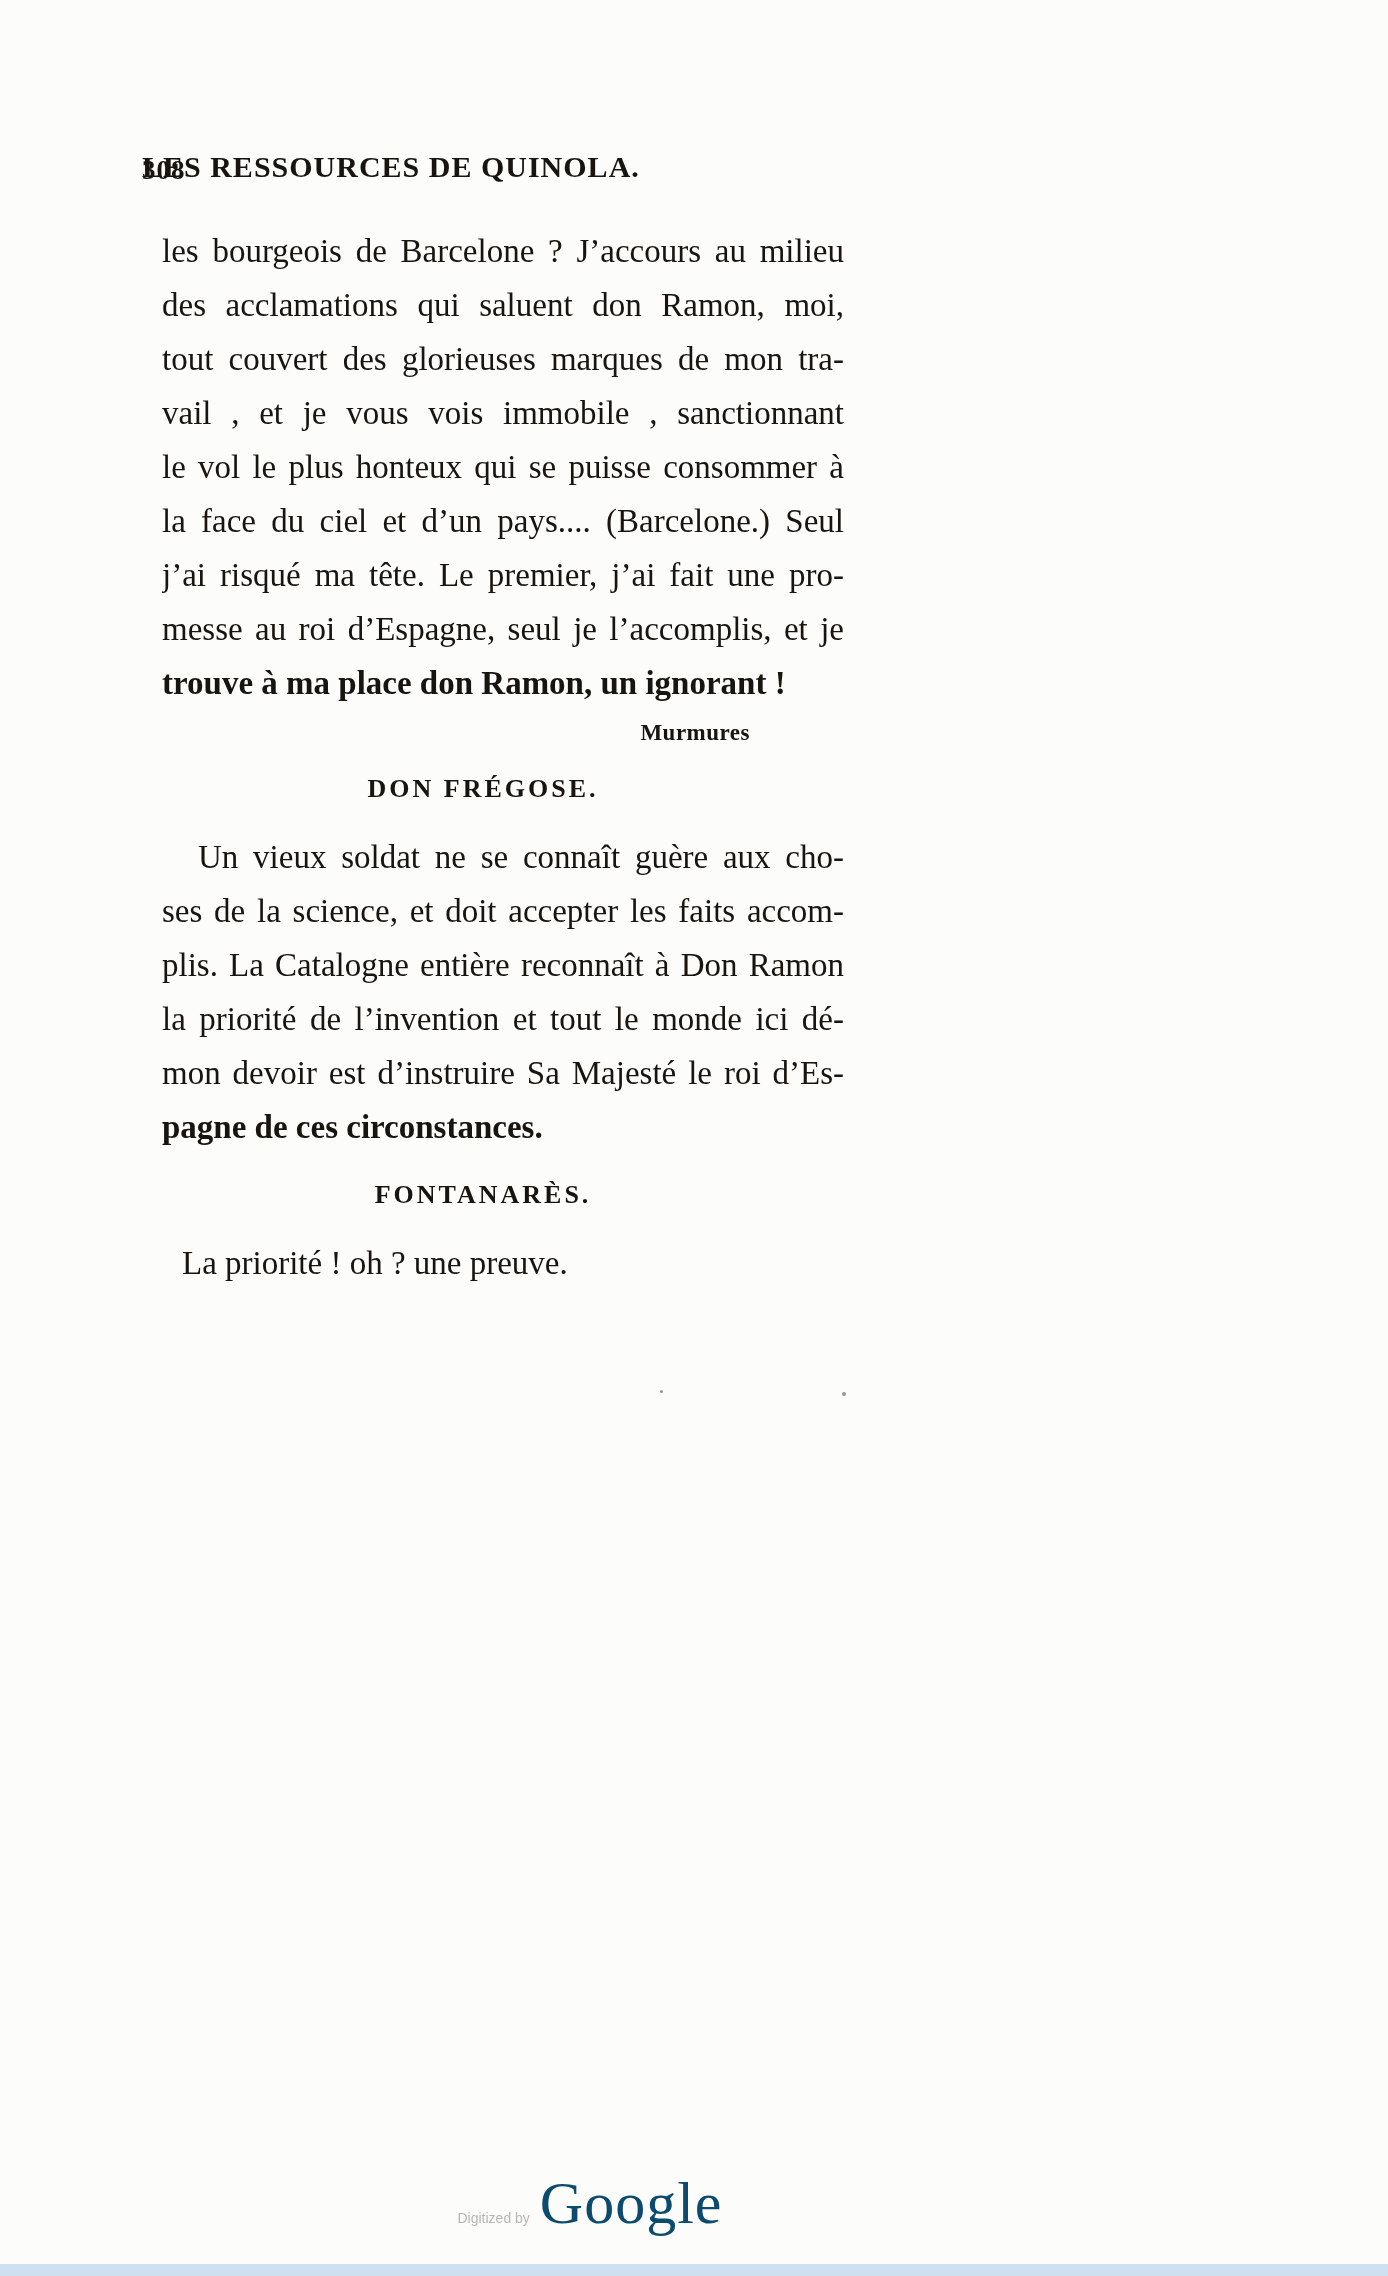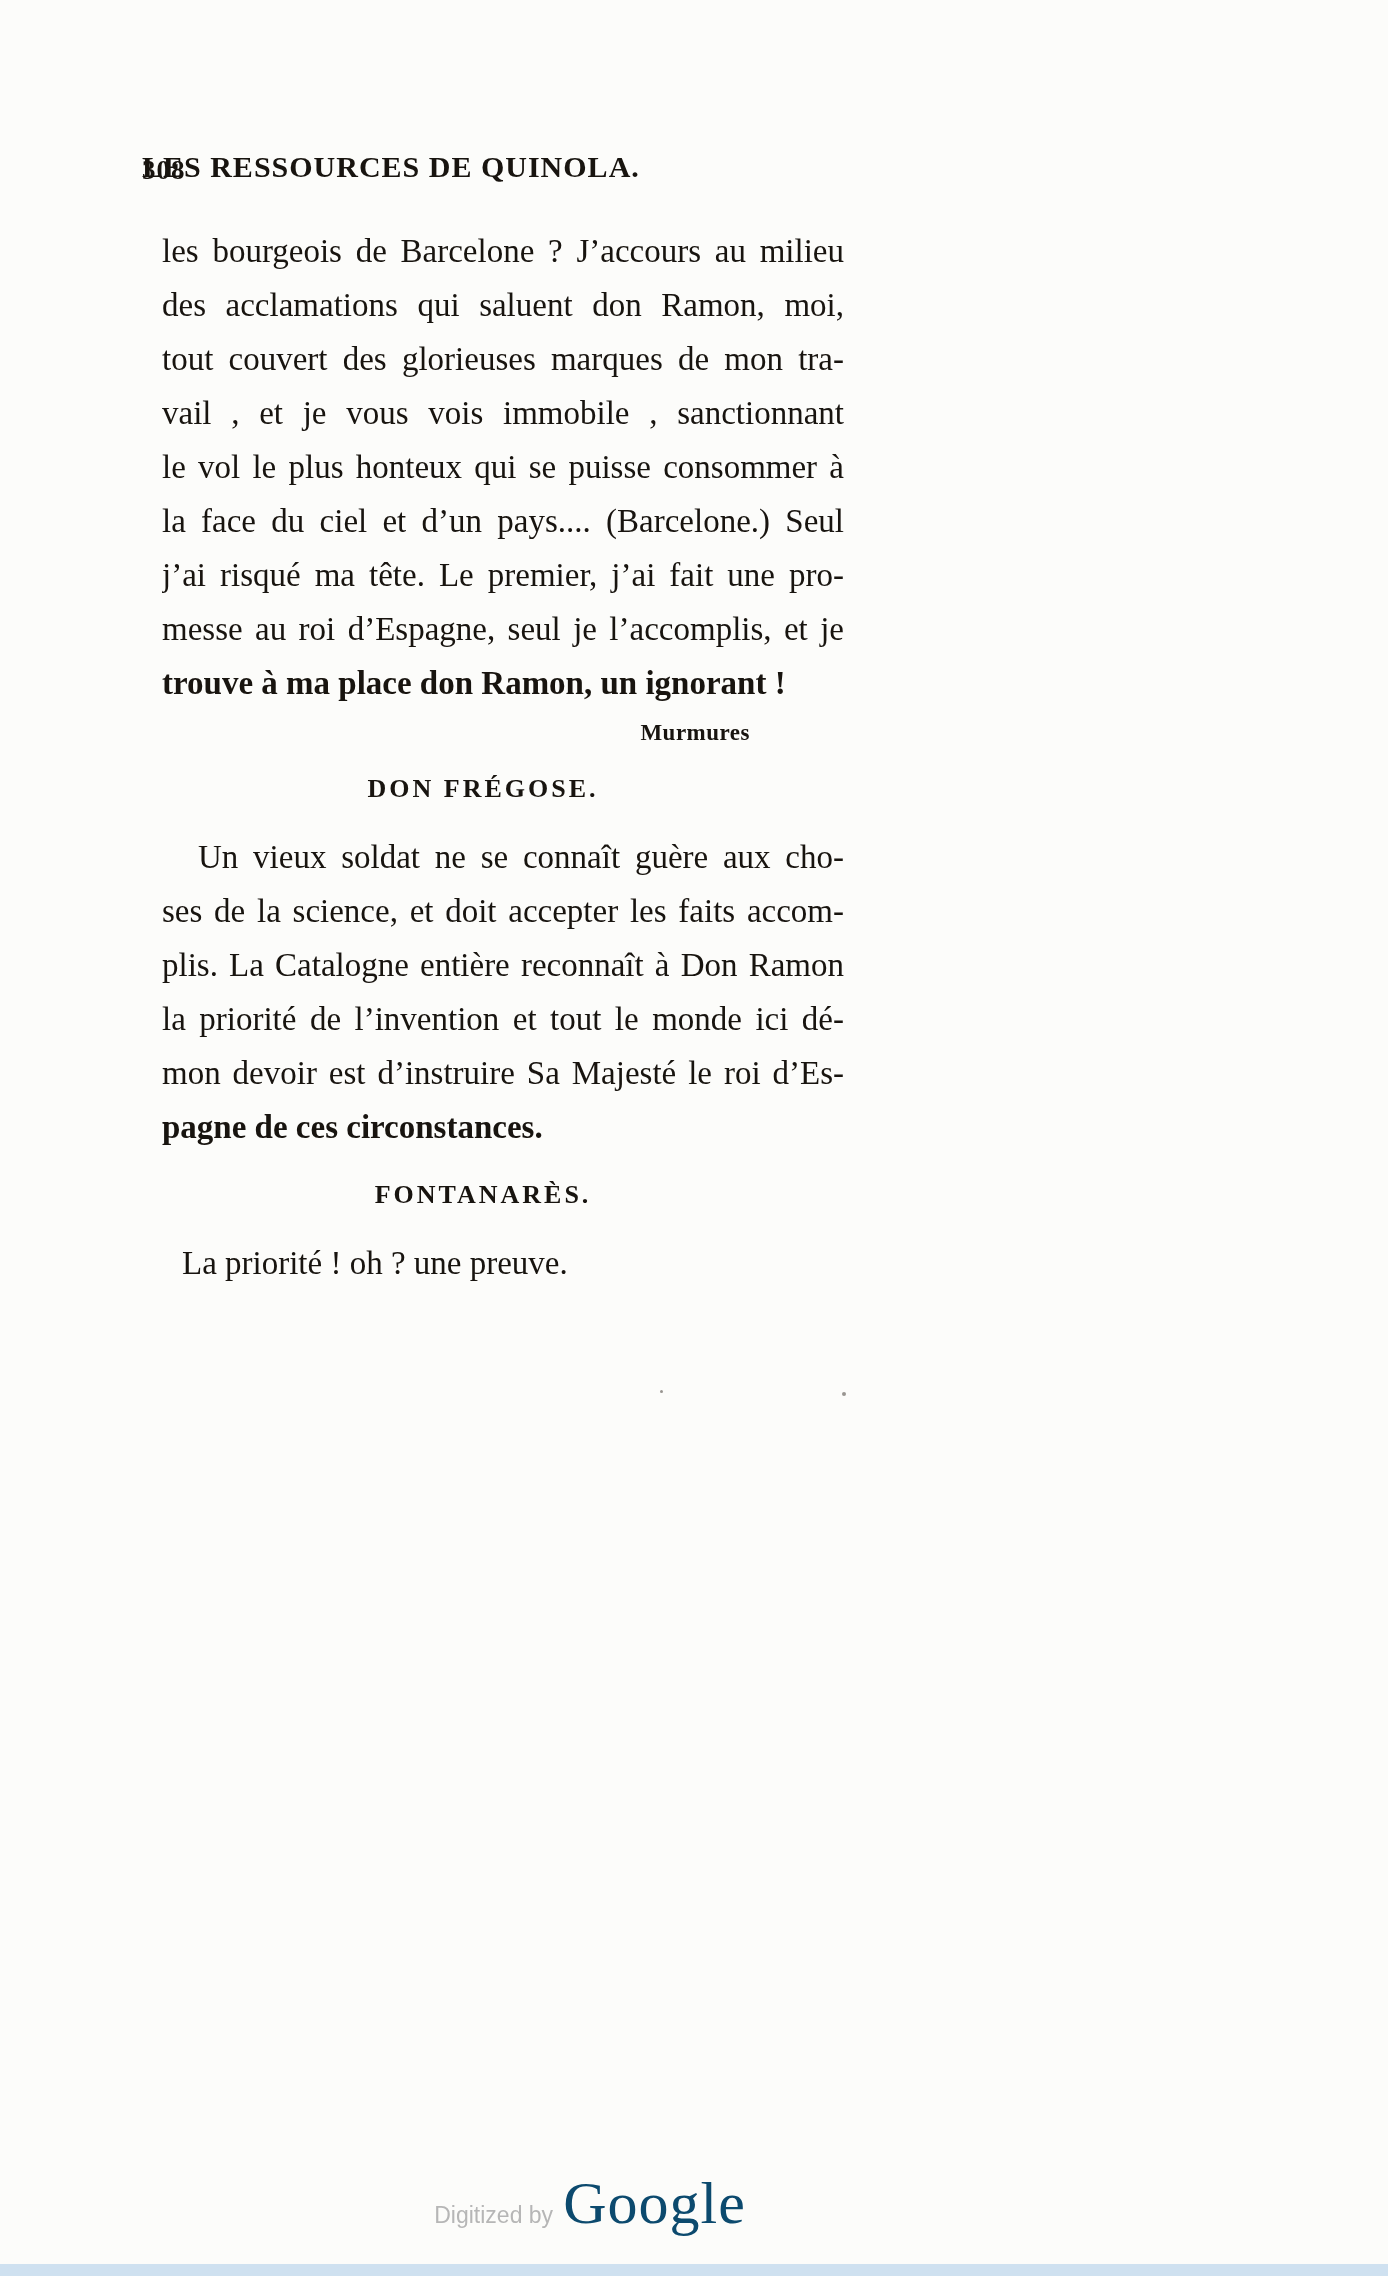"Digitized by" .digitized-by { font-size: 23px -> 14px }
